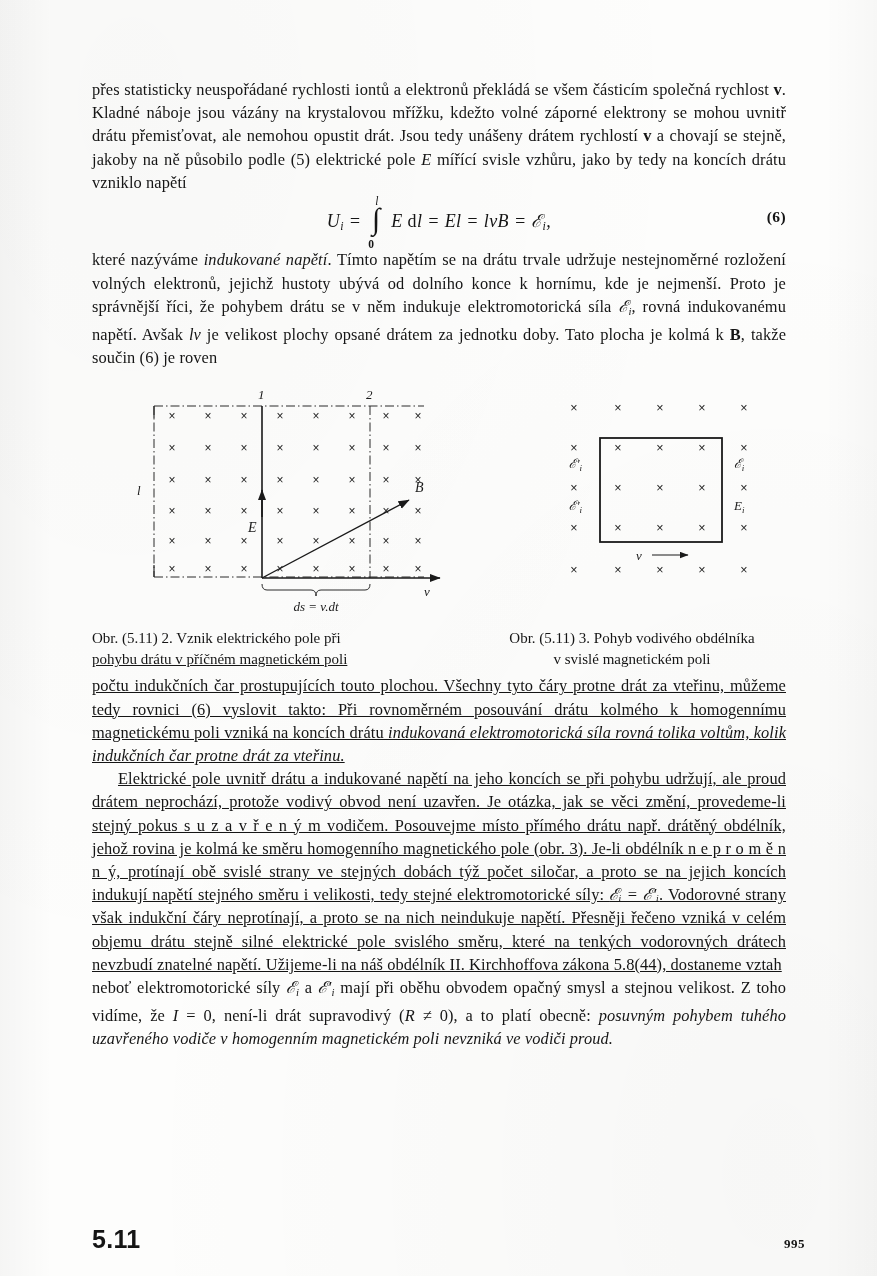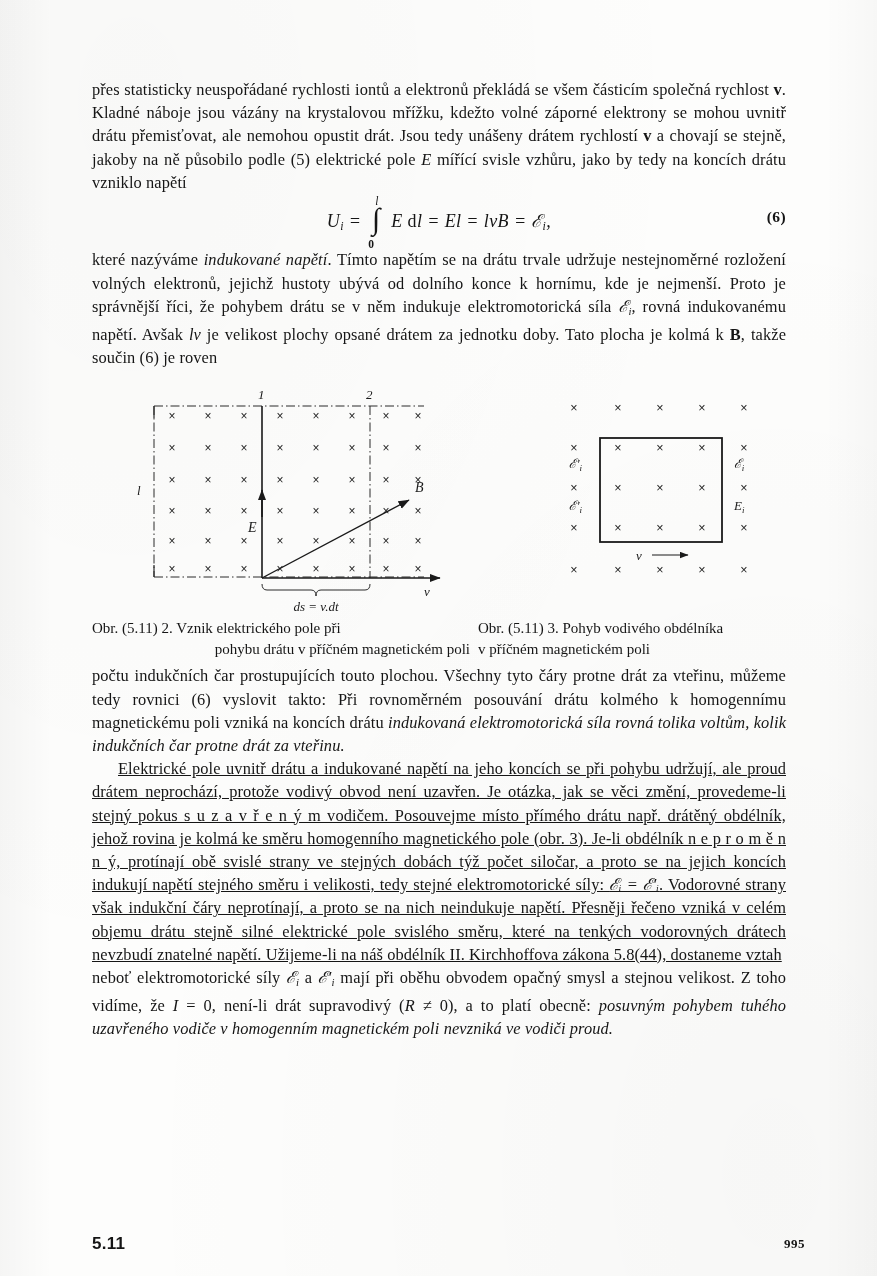"Obr. (5.11) 2. Vznik elektrického" .captions { margin-top: 4px -> 14px }
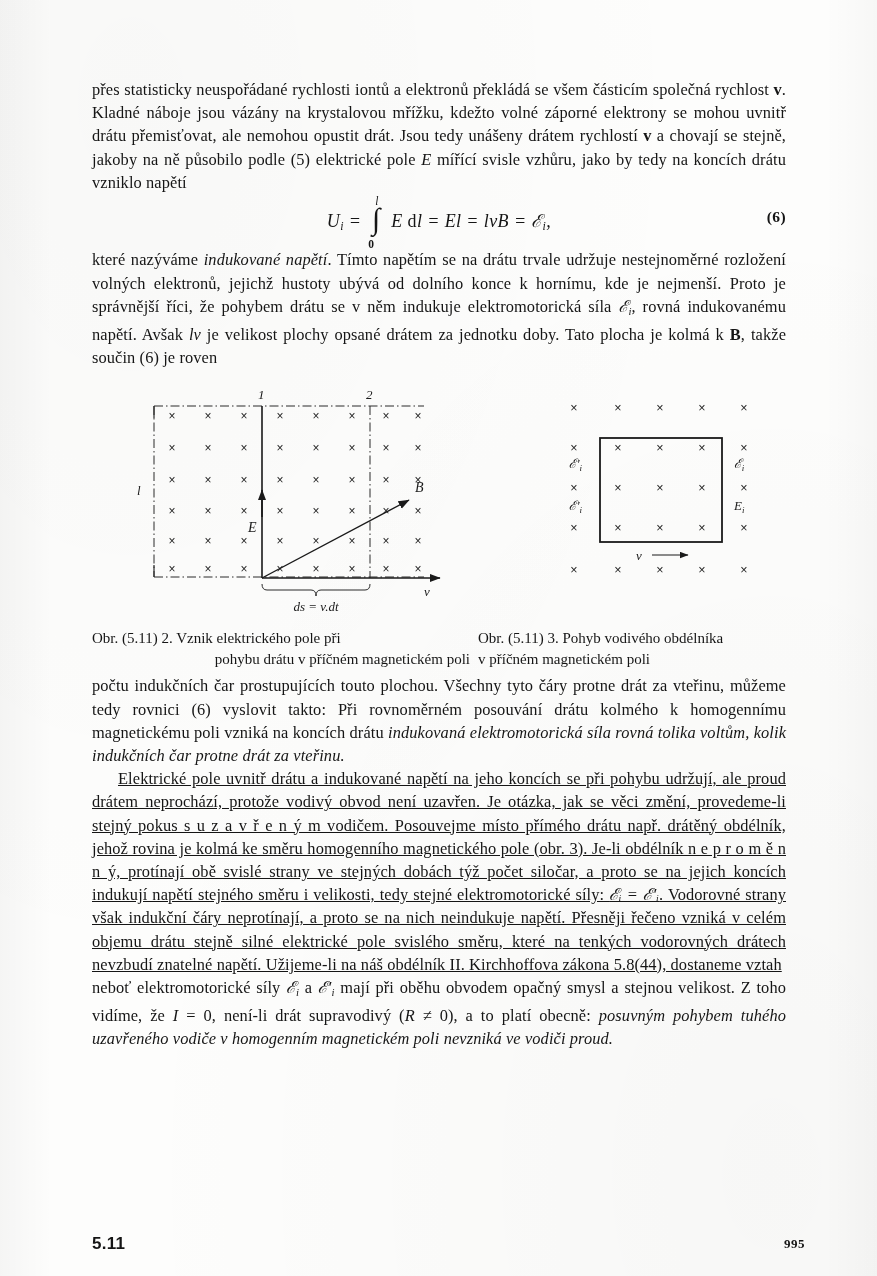"Obr. (5.11) 3. Pohyb vodivého" .cap { text-align: none -> center }
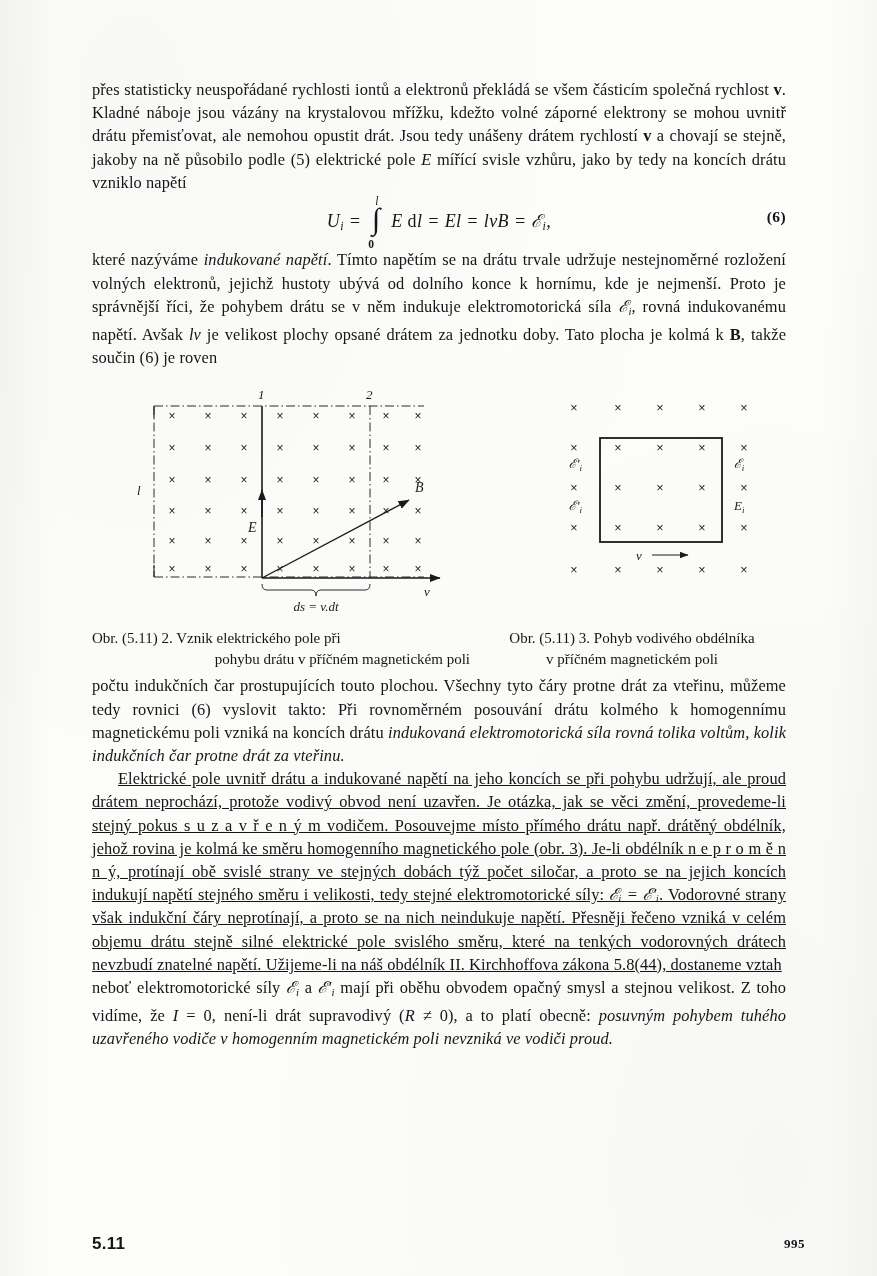"pohybu drátu v příčném magnetickém" .cap-left .l2 { text-align: right -> left; text-decoration: none -> underline }
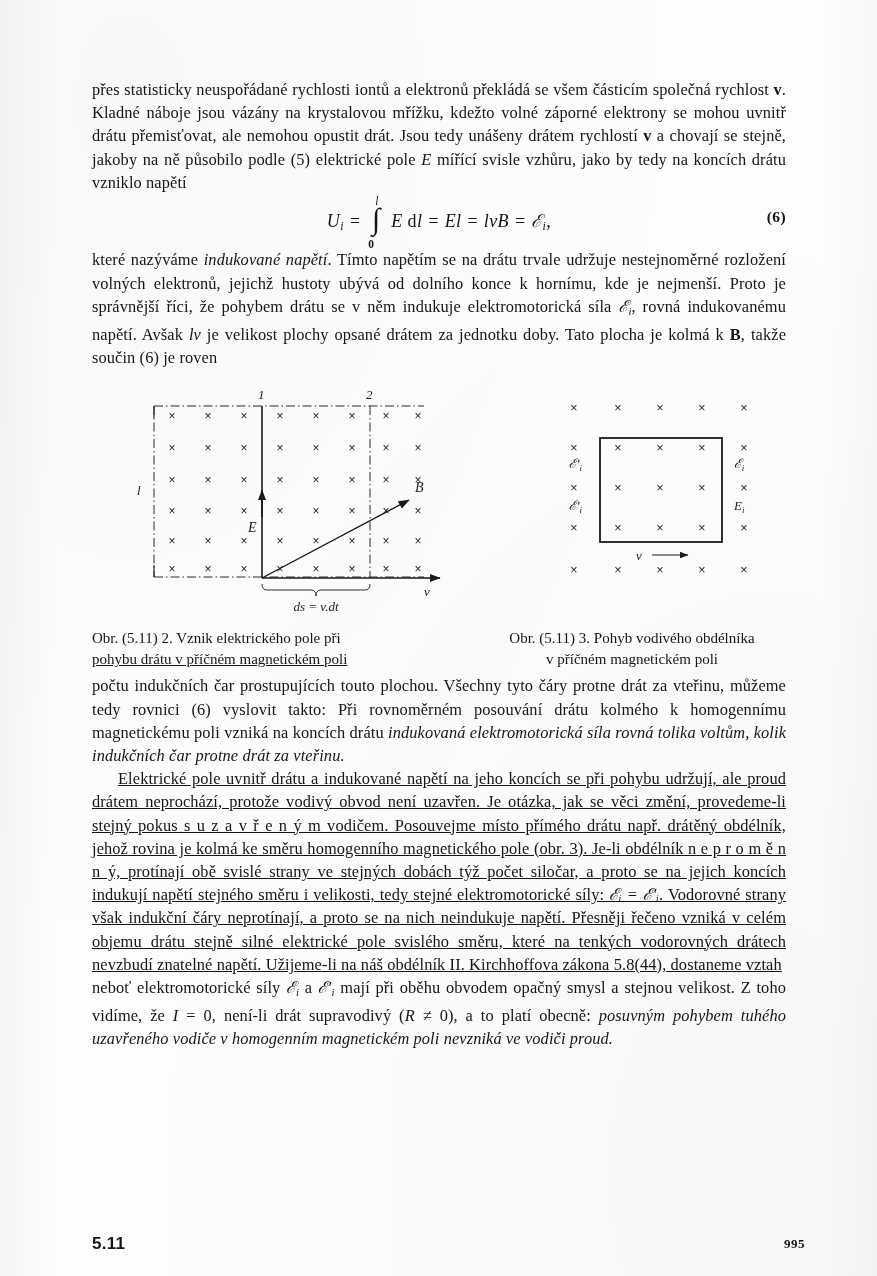"v příčném magnetickém poli" span { text: příčném -> svislé }
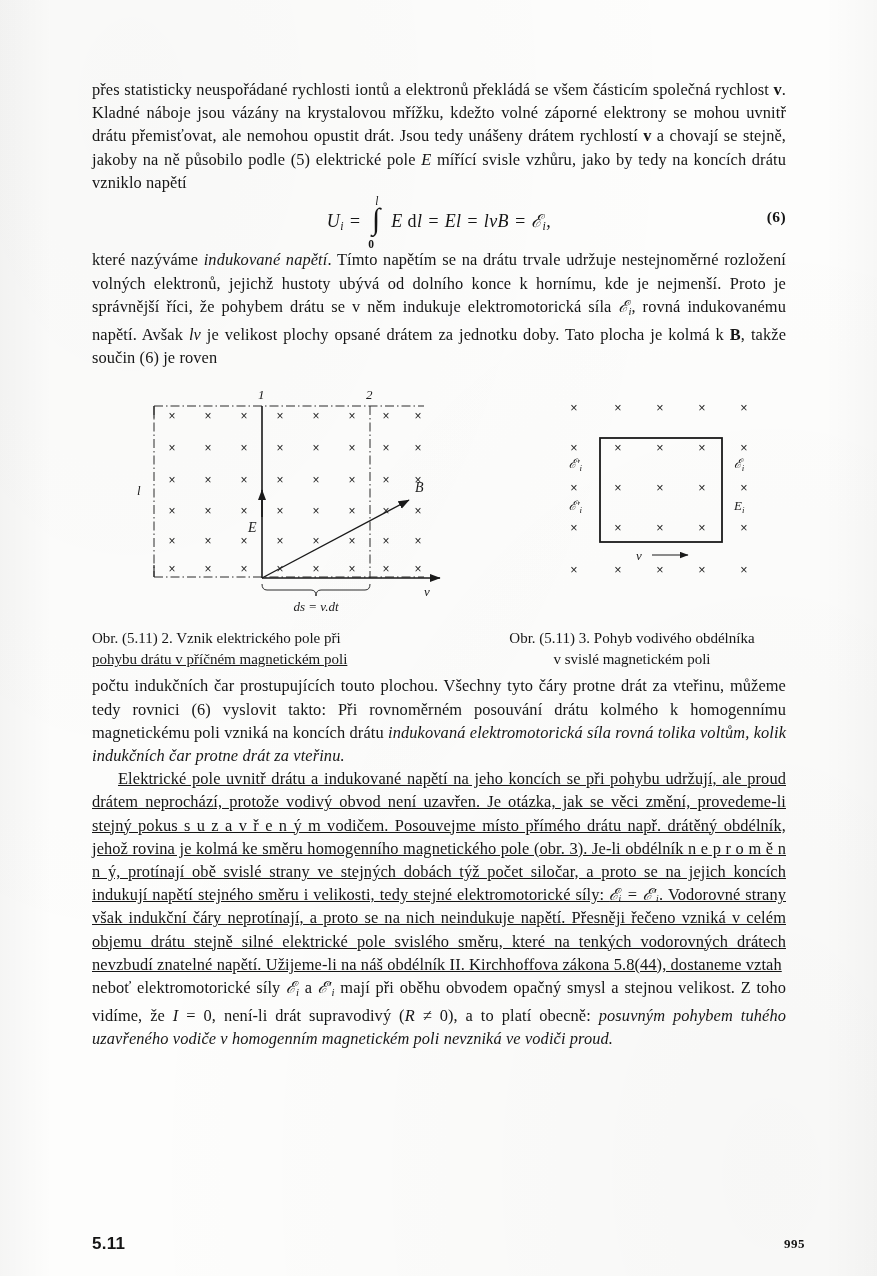"počtu indukčních čar prostupujících" .sp-before { text-decoration: none -> underline }
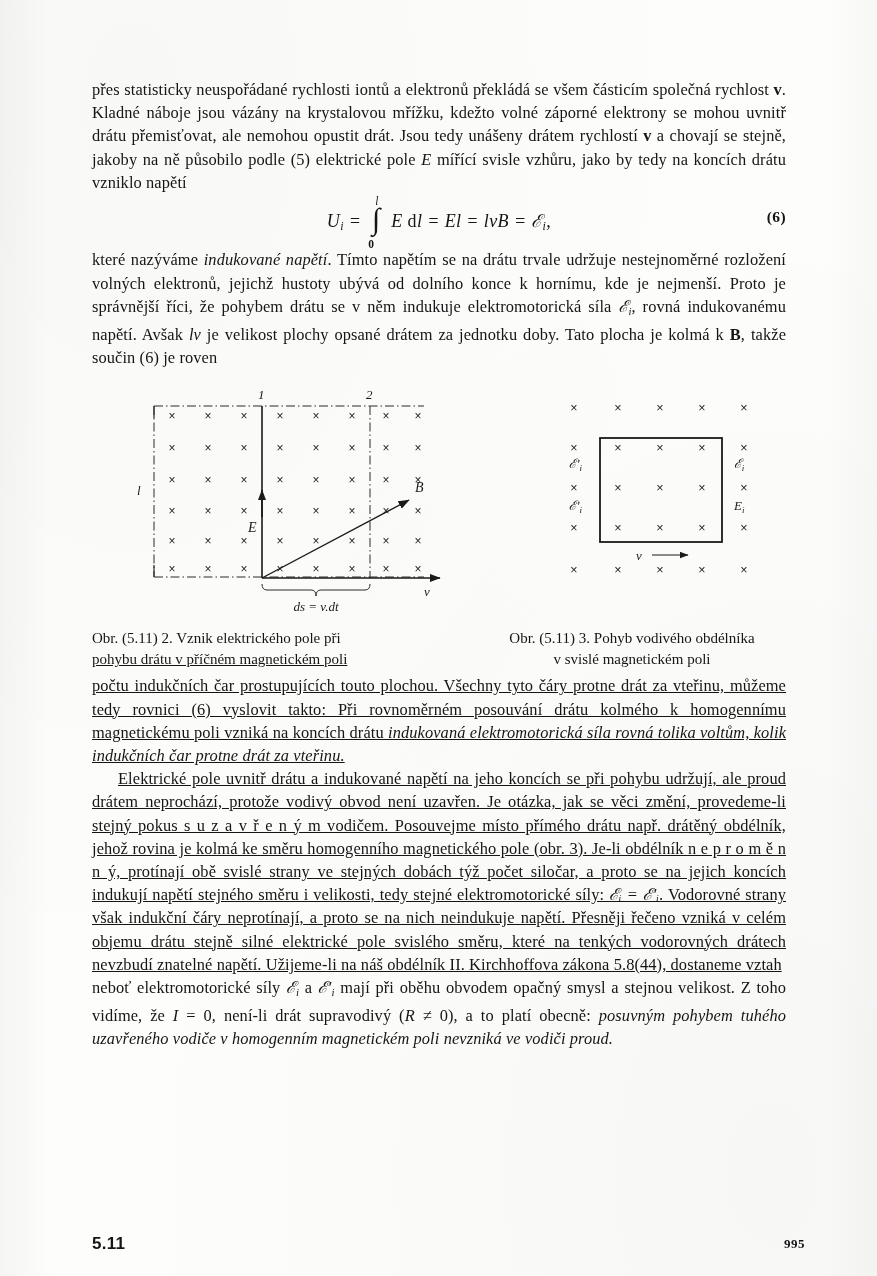"5.11" .folio-left { font-size: 17px -> 25px }
